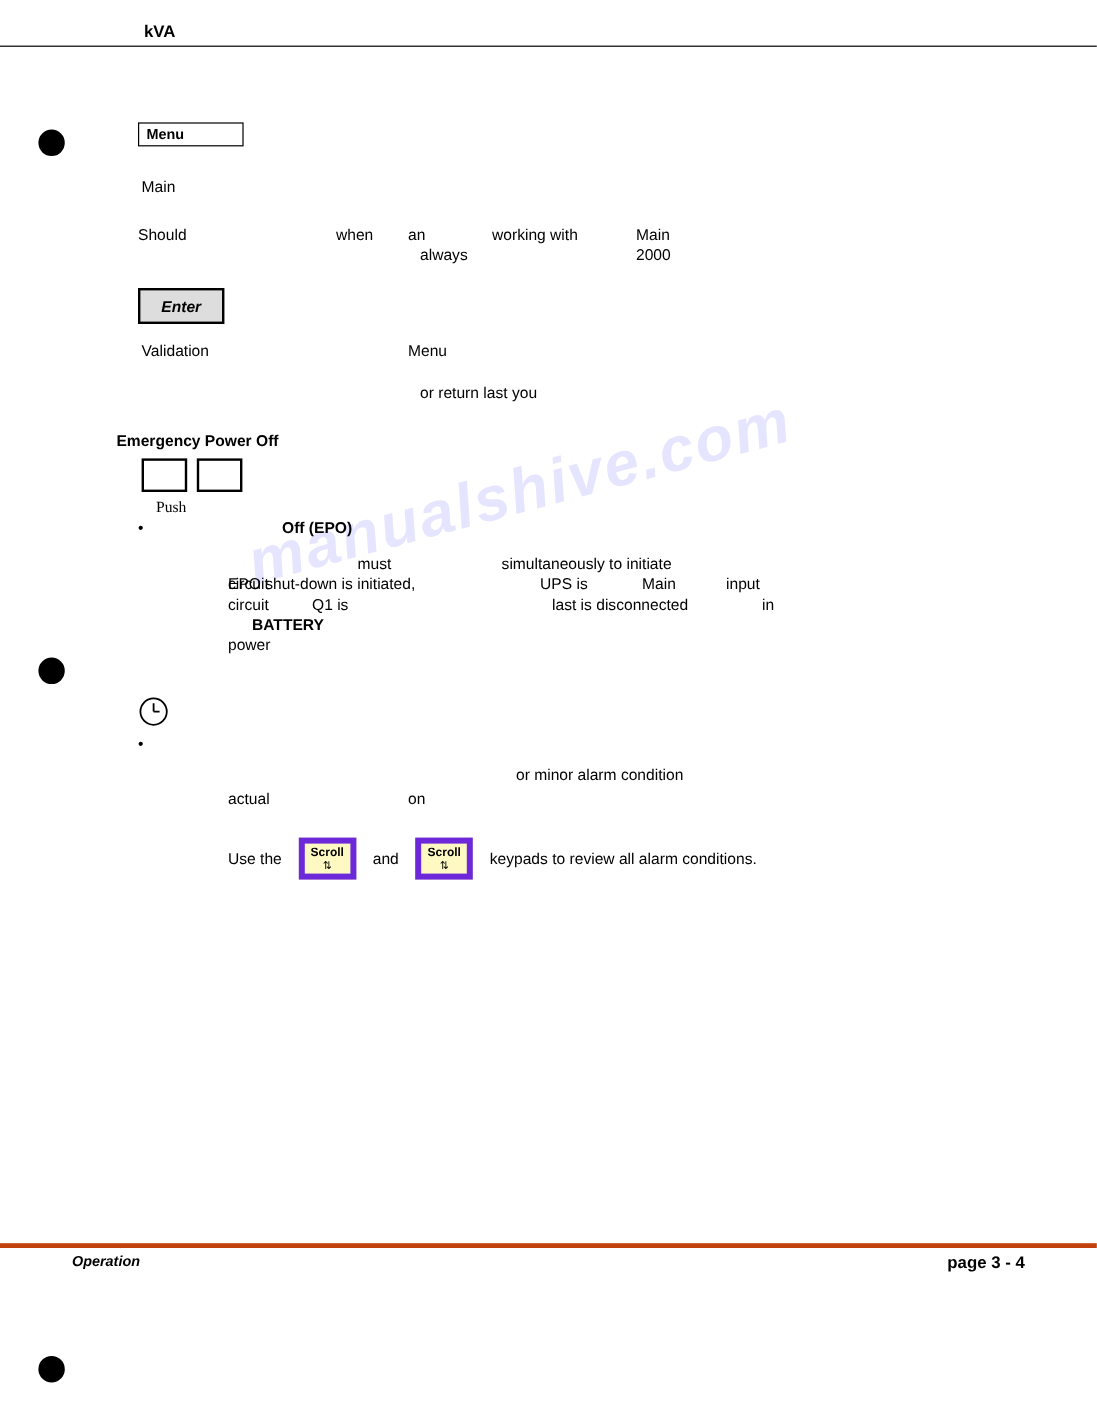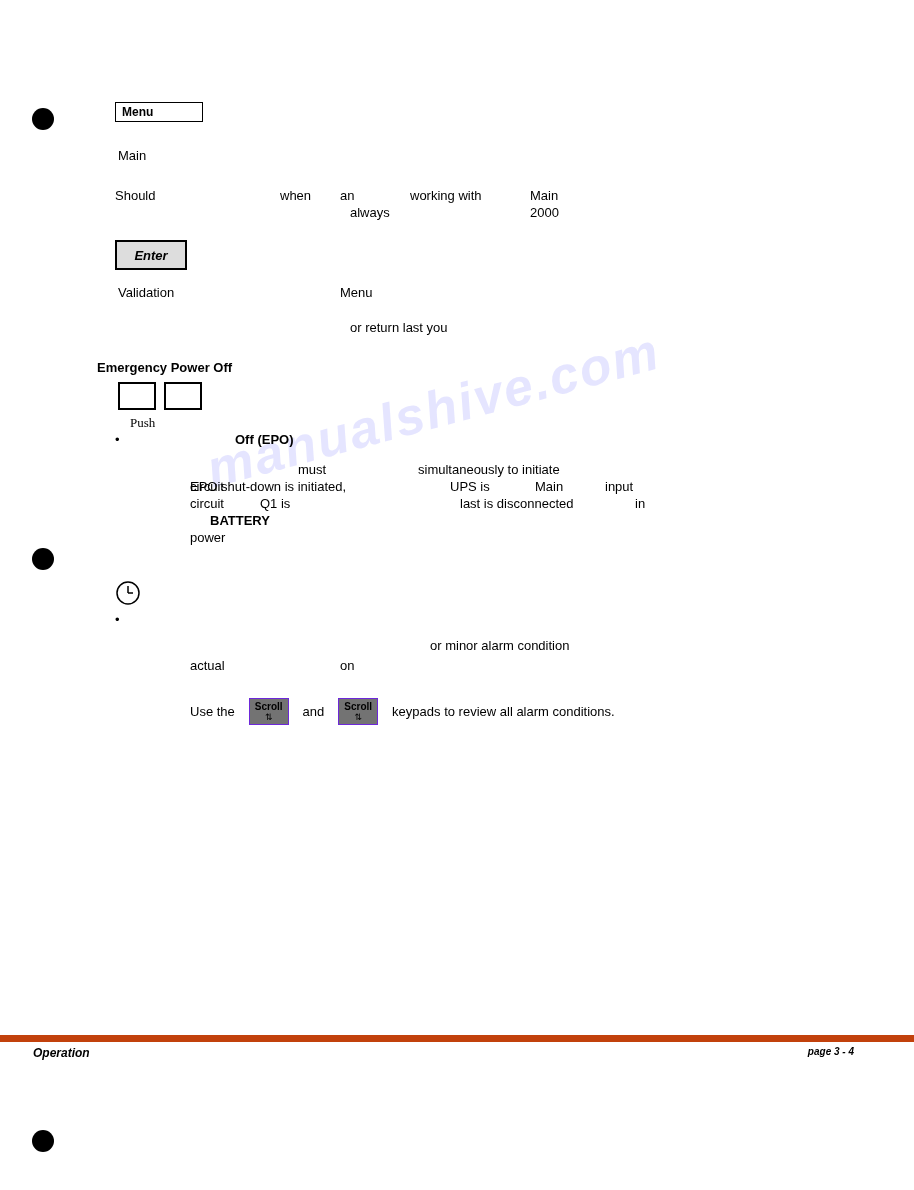"kVA" div.top-header { html: none -> <div> <div>kVA</div> </div> }
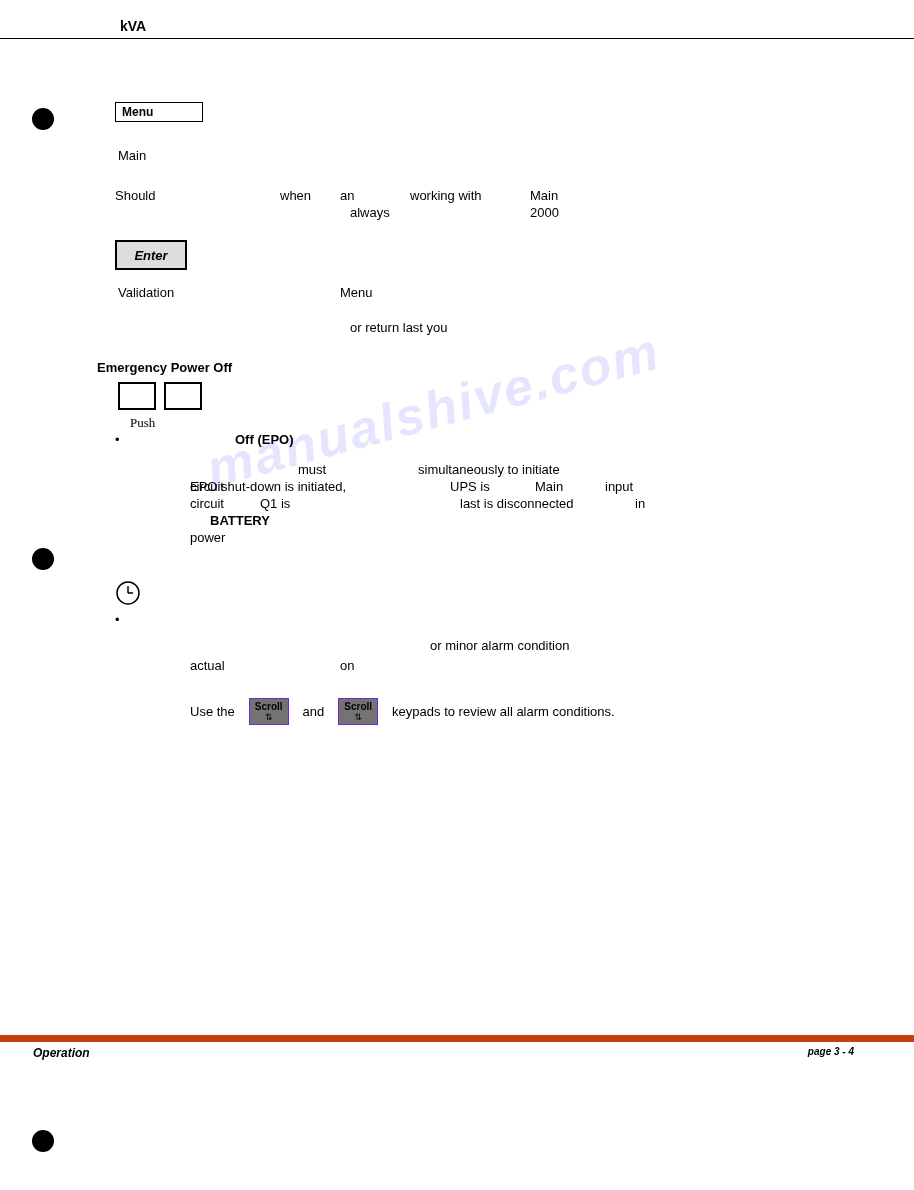"Scroll" .scroll-btn { background: #737373 -> #fef9c3; border: 1px solid #6d28d9 -> 5px solid #6d28d9 }
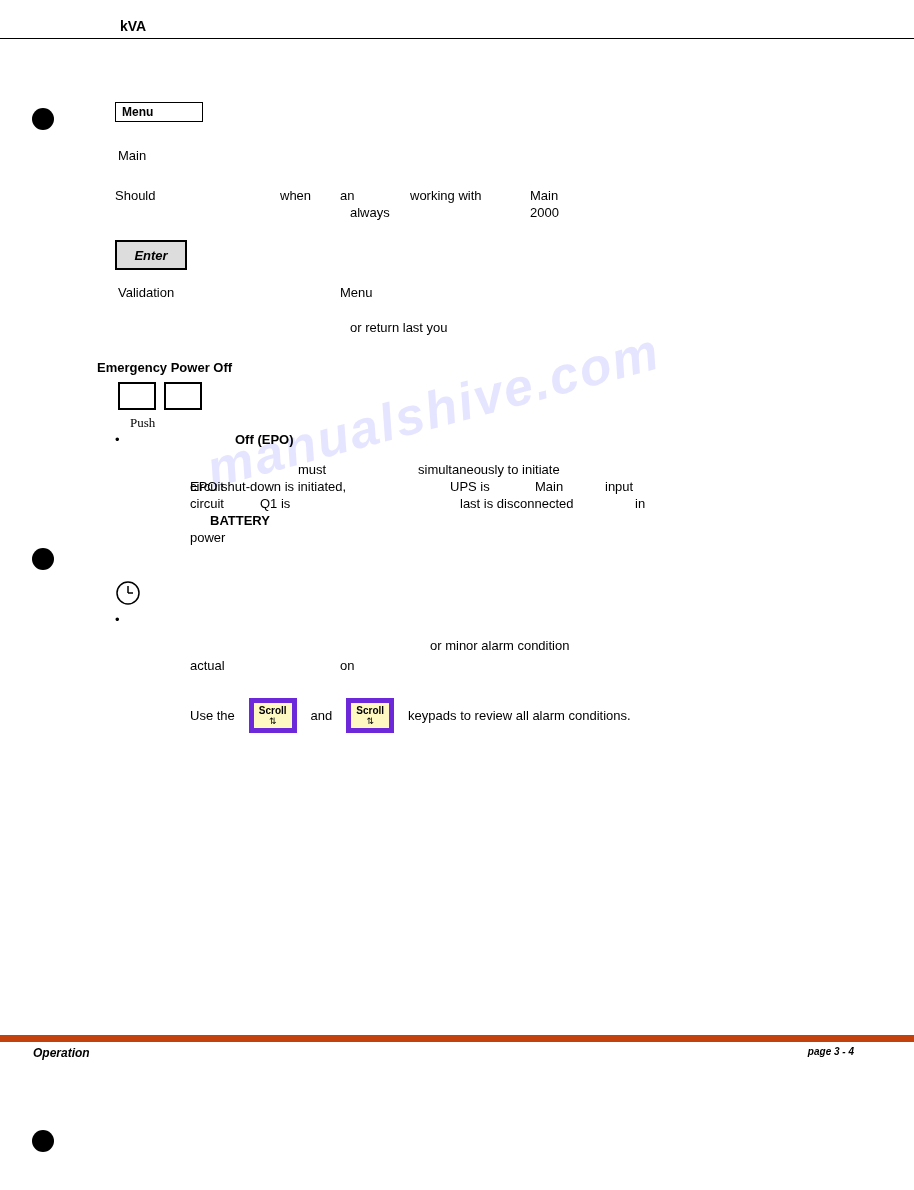"Operation" .footer { border-top: 7px solid #c2410c -> 4px solid #c2410c; padding-left: 33px -> 60px }
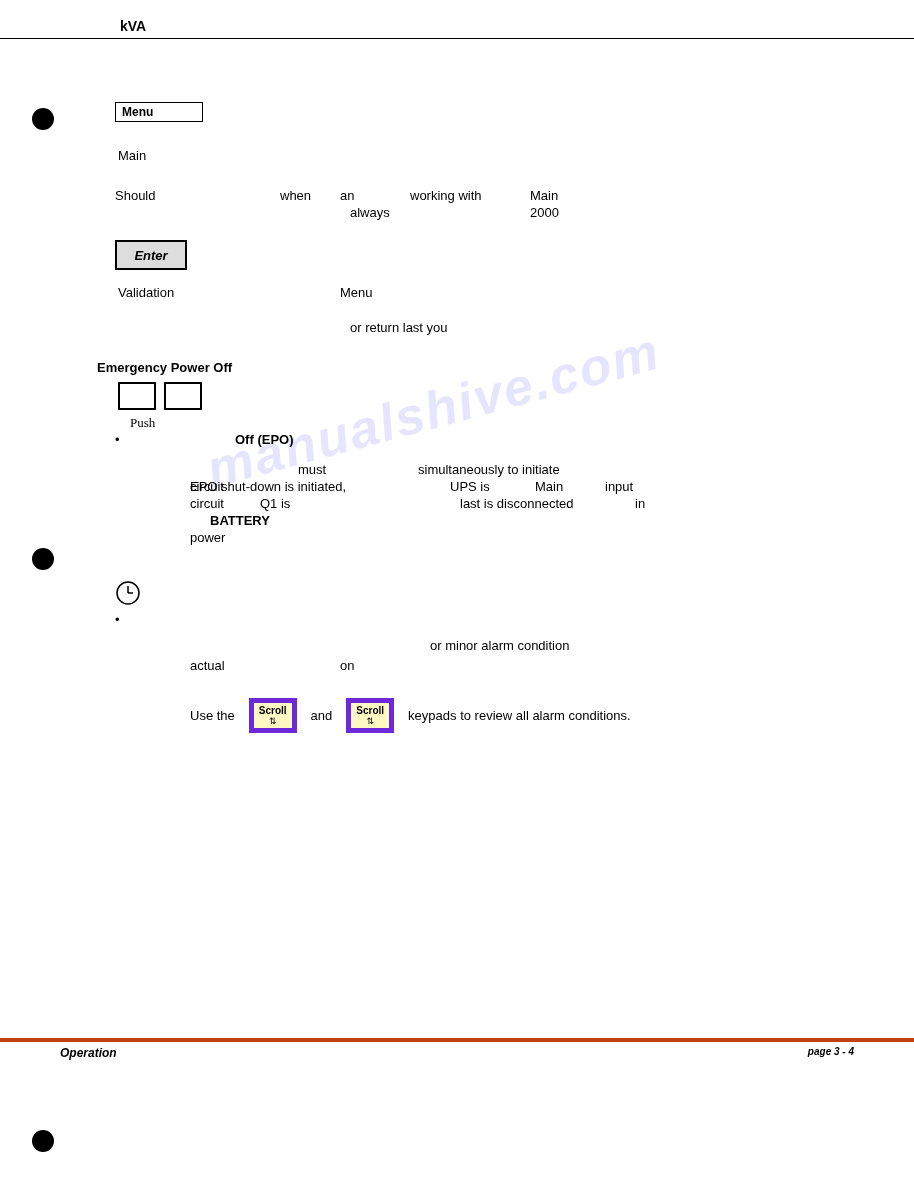"page 3 - 4" span { font-size: 10px -> 14px; font-style: italic -> none }
